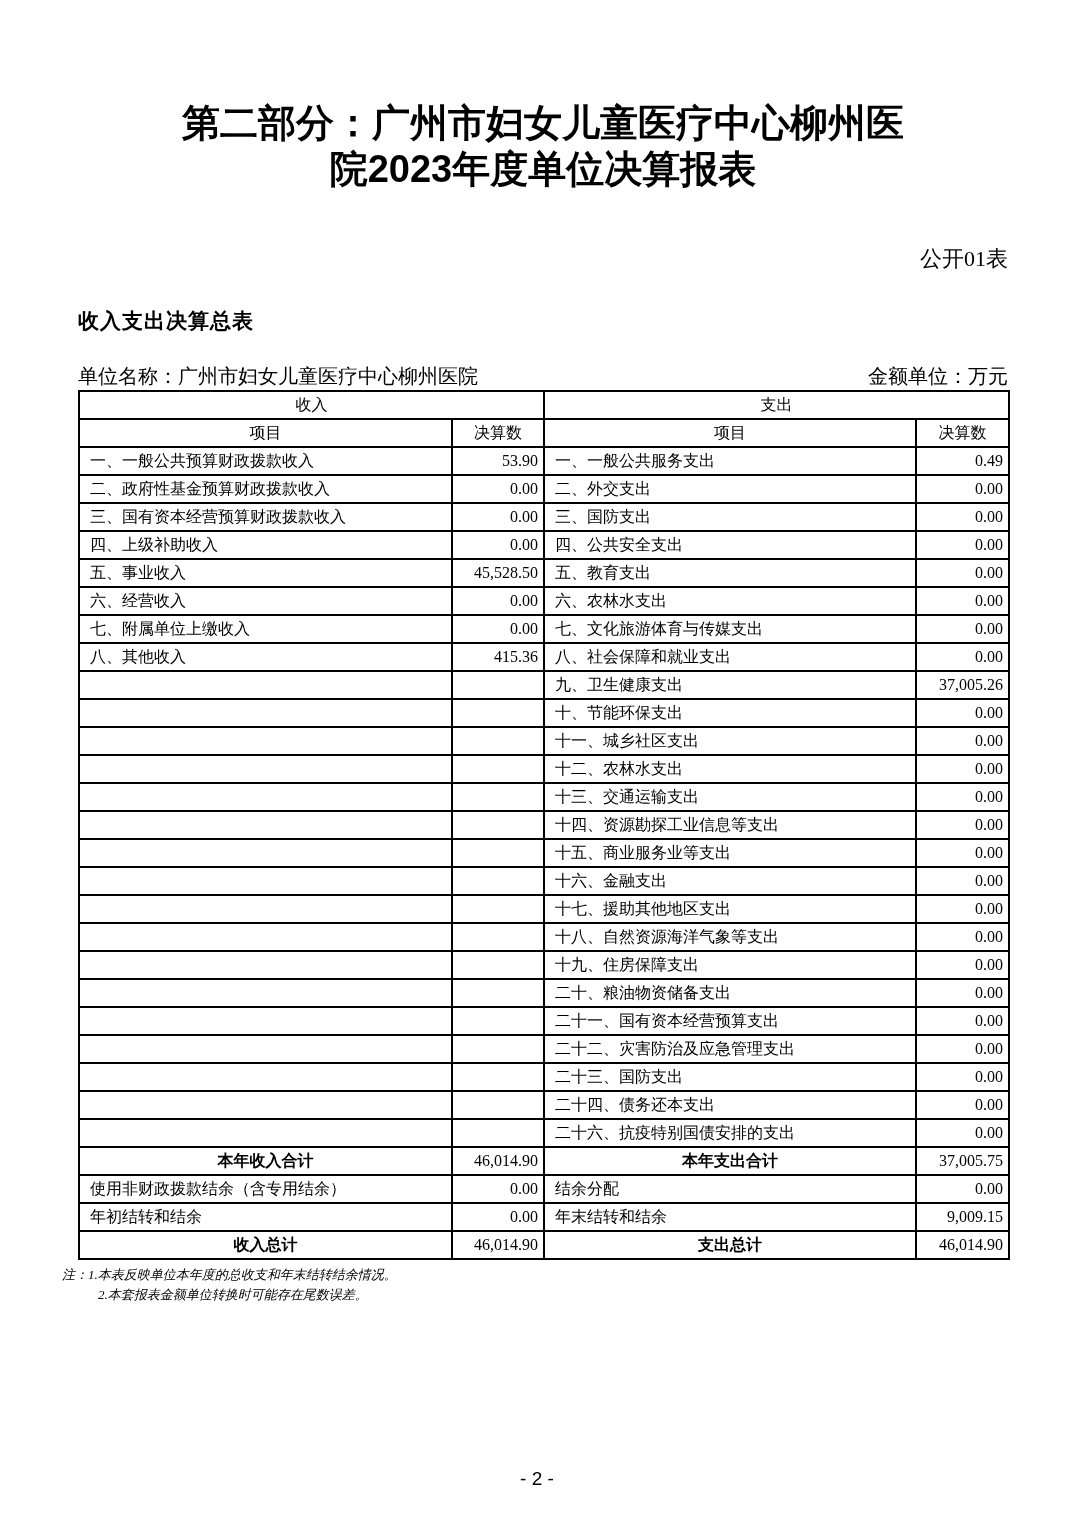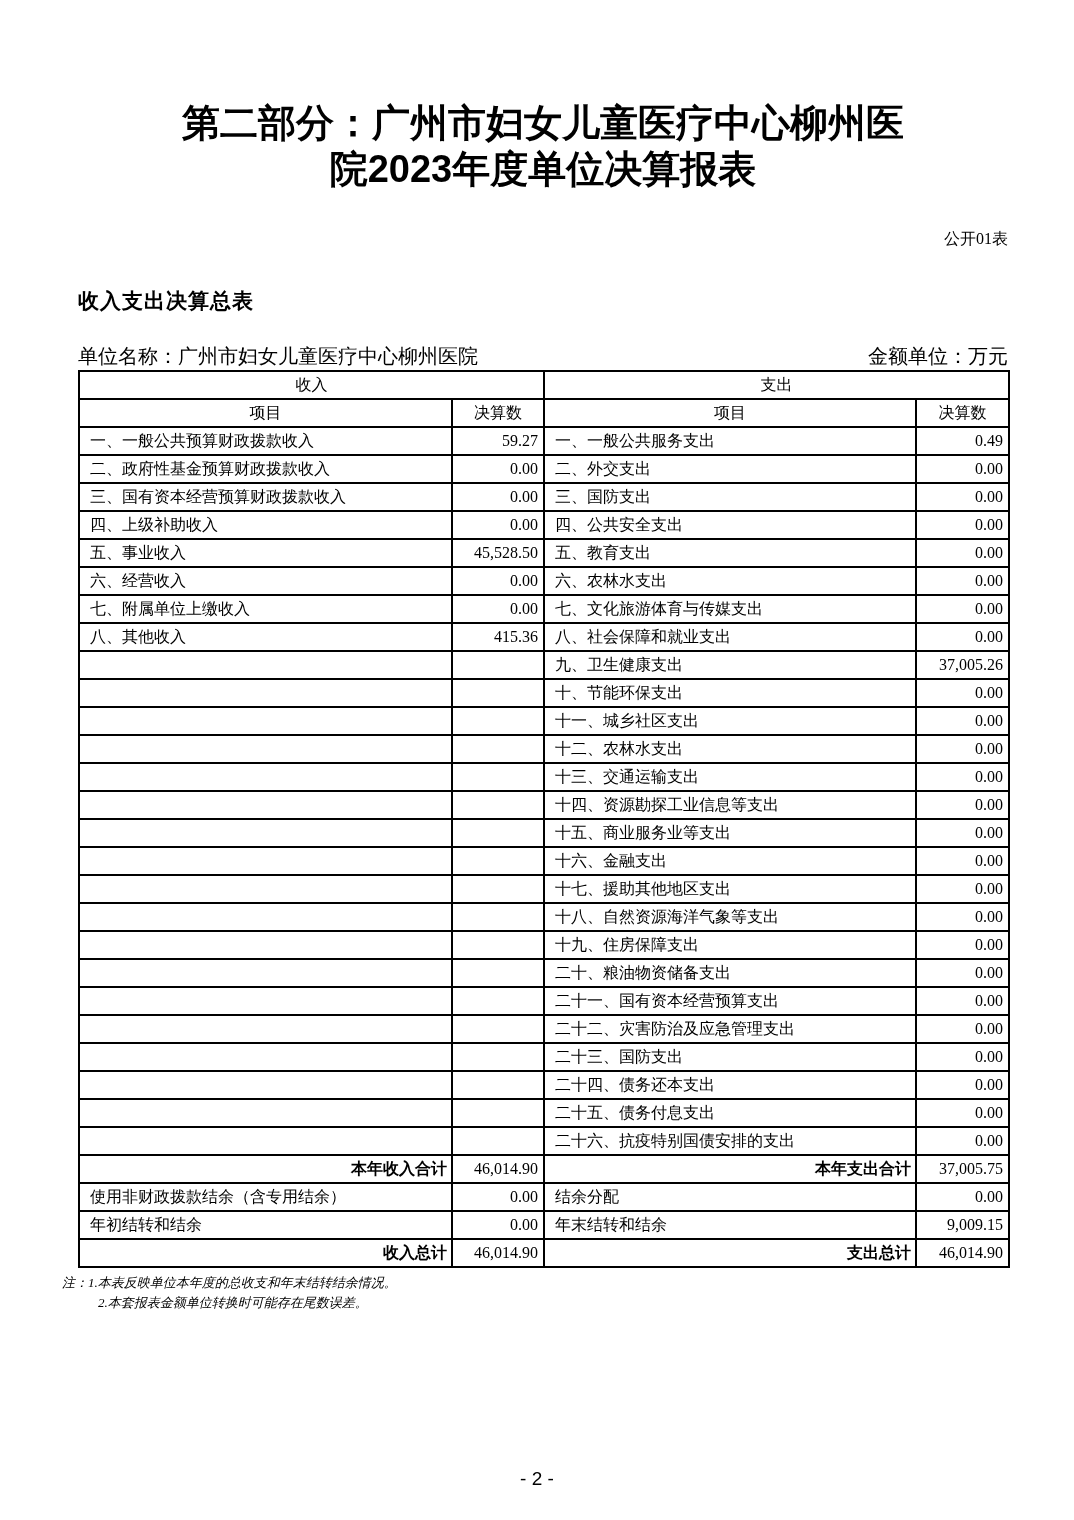"公开01表" .form-code { font-size: 16px -> 22px; margin-top: 36px -> 56px }
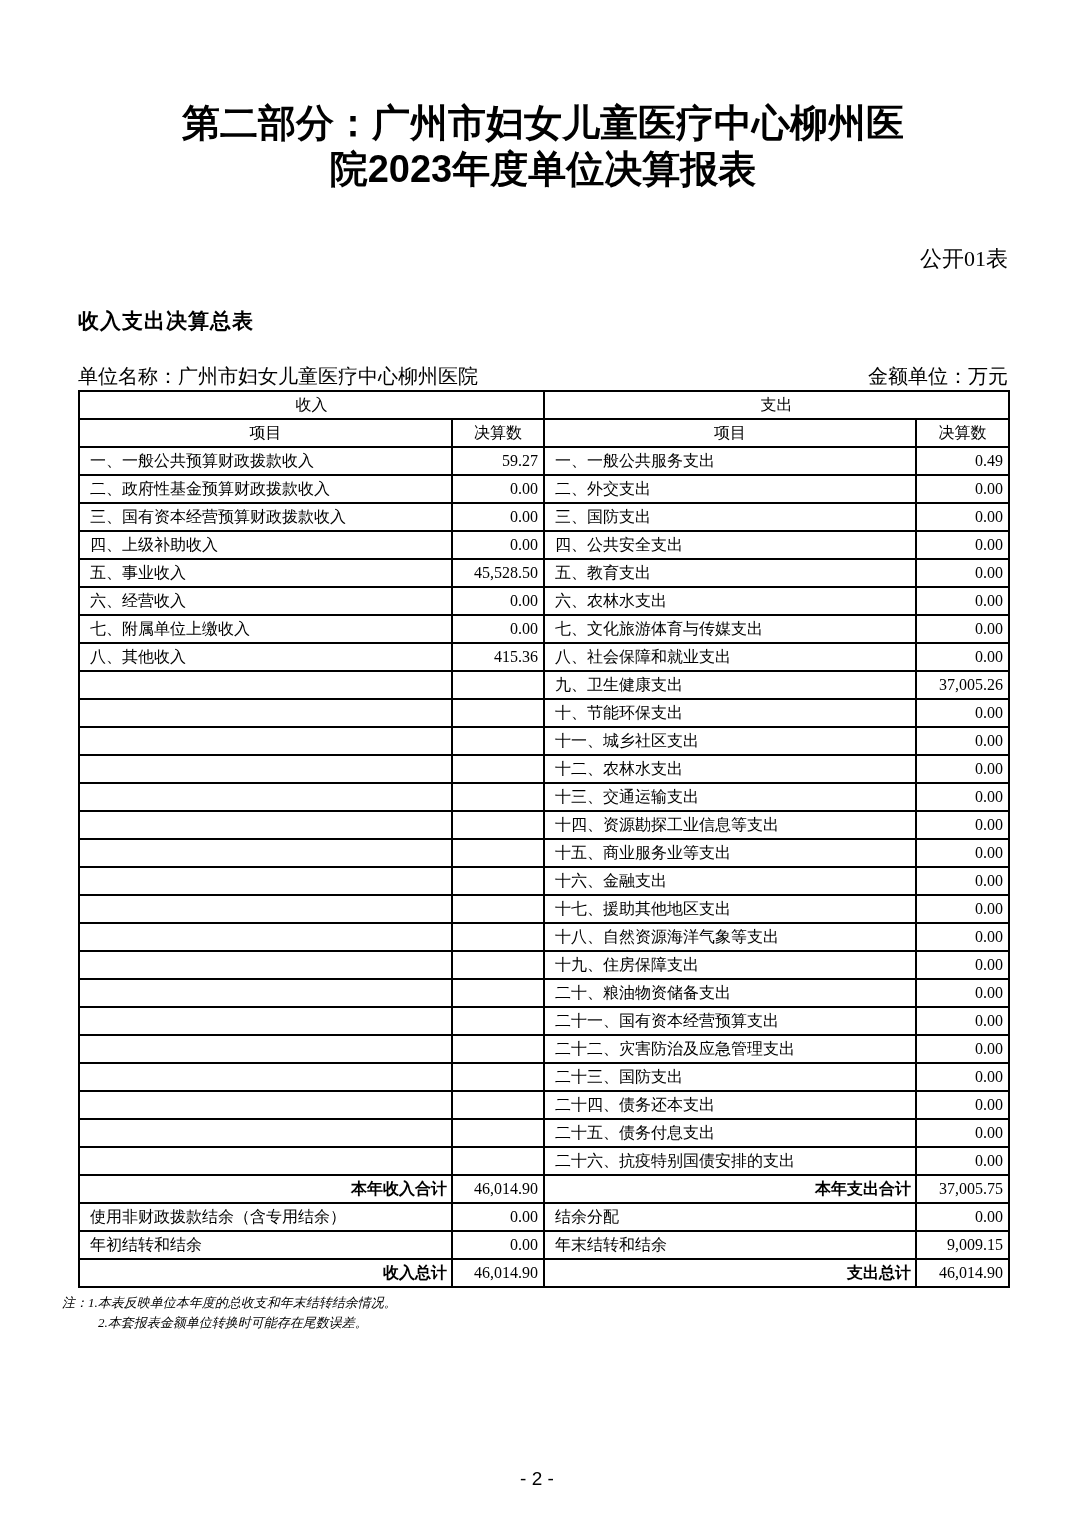"59.27" td.val-cell { text: 59.27 -> 53.90 }
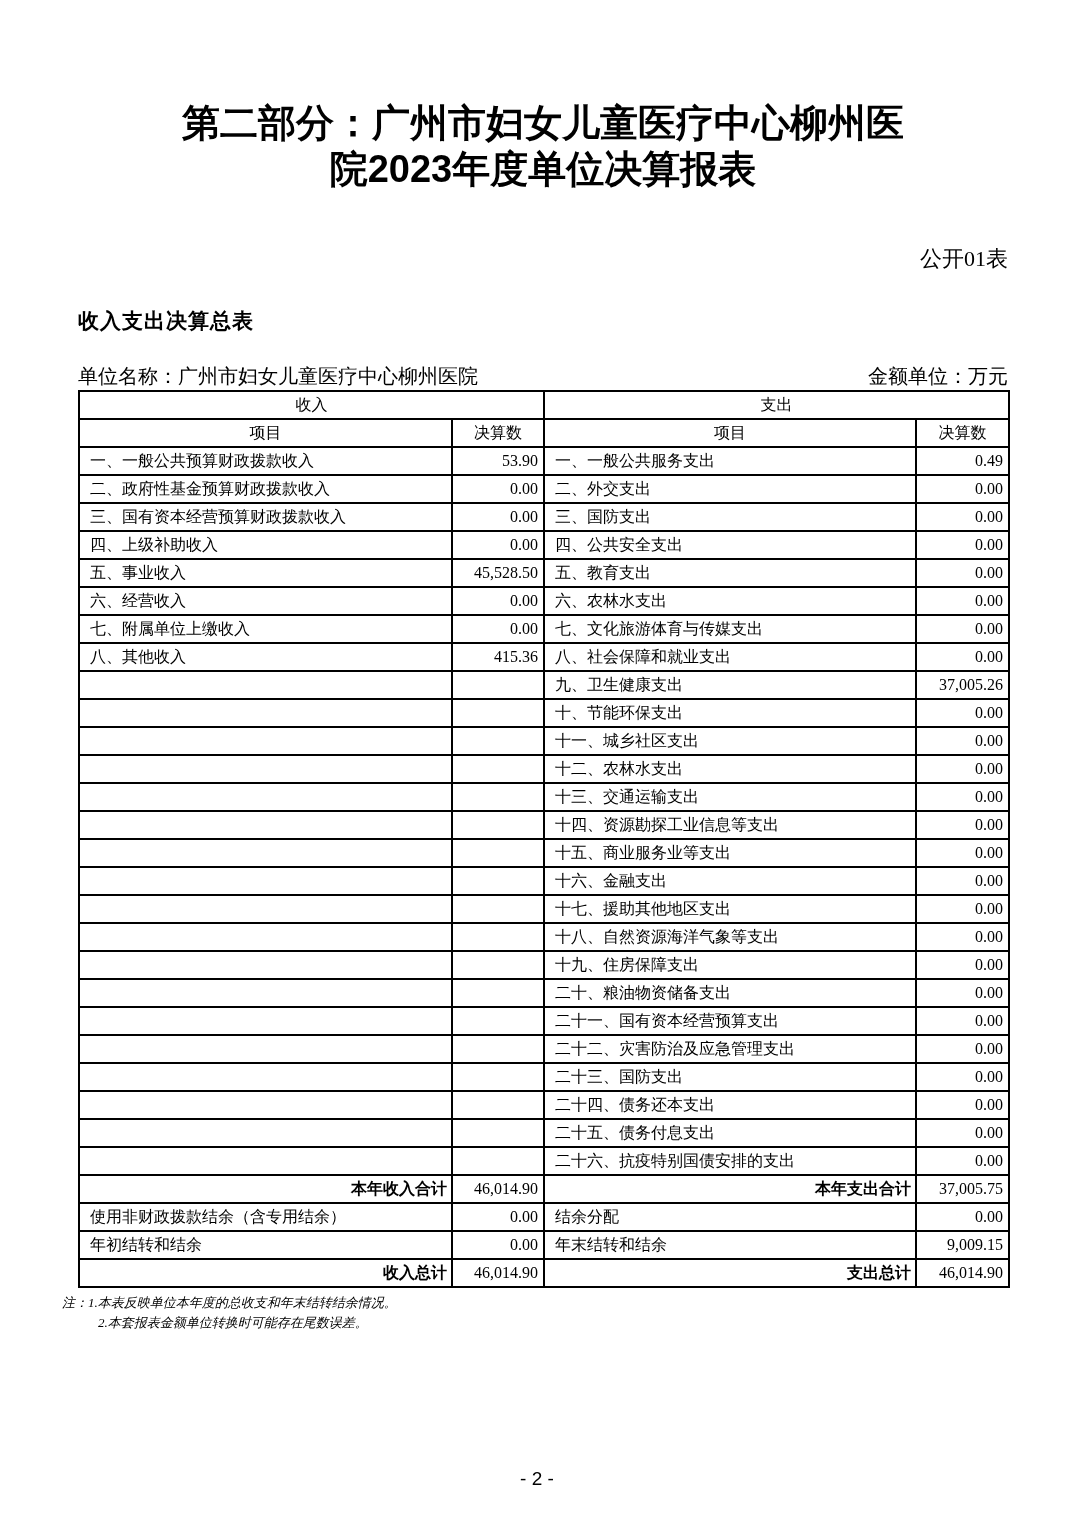"二十五、债务付息支出" tr { html: <tr> <td></td> <td></td> <td>二十五、债务付息支出</td> <td>0.00</td> </tr> -> none }
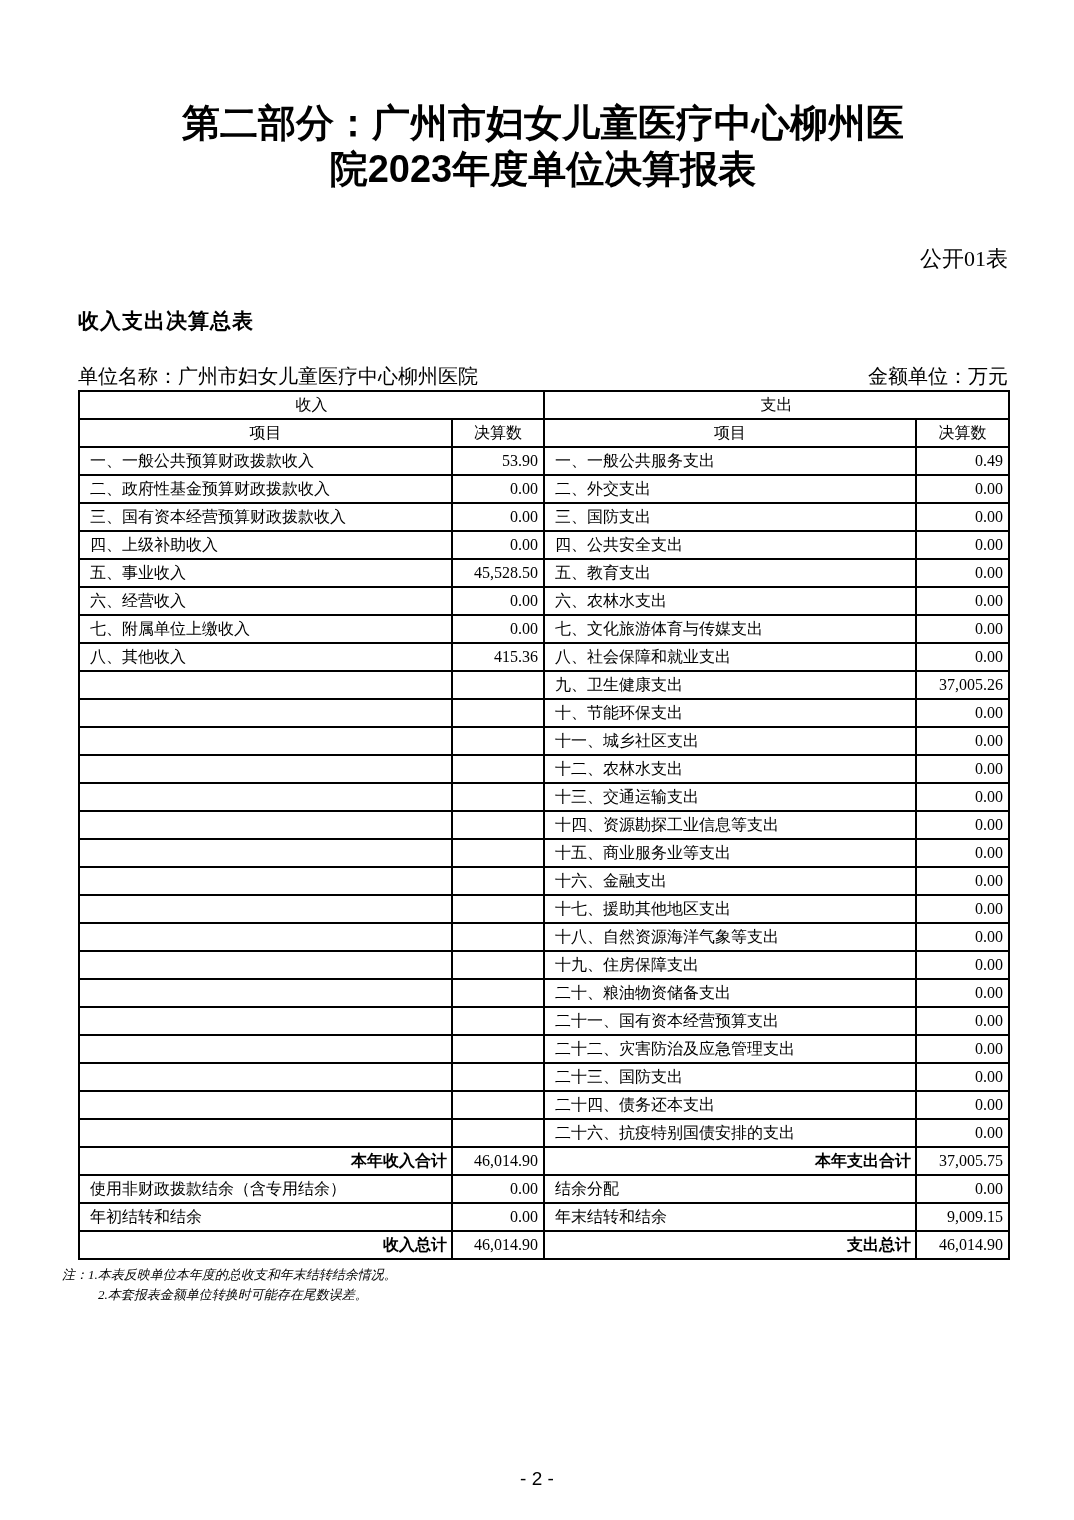"本年收入合计" .balance-table td.center-bold { text-align: right -> center }
